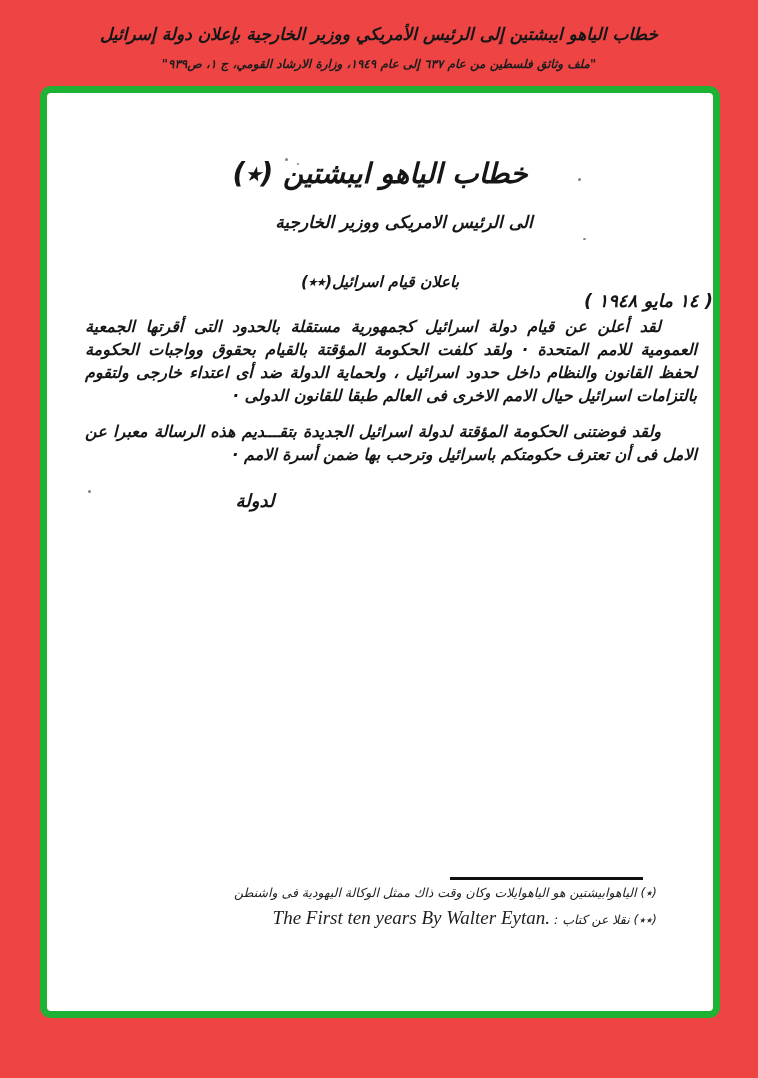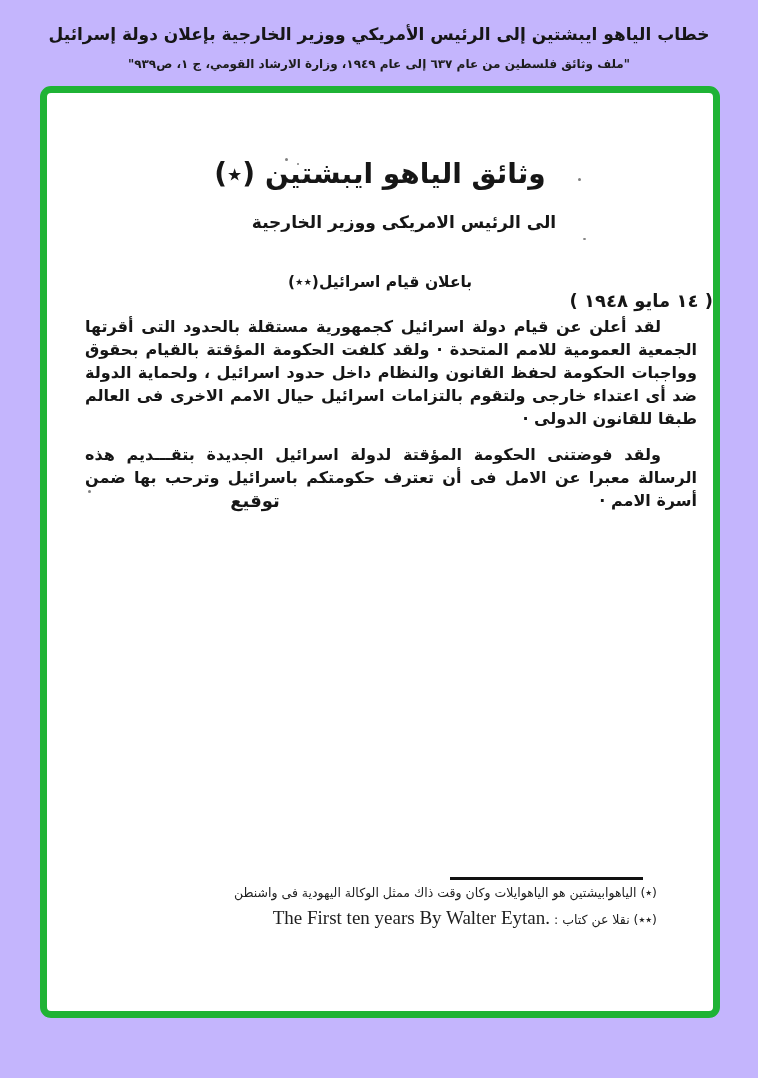"خطاب الياهو ايبشتين إلى الرئيس" .canvas { background: #c4b5fd -> #ef4444; font-style: none -> italic }
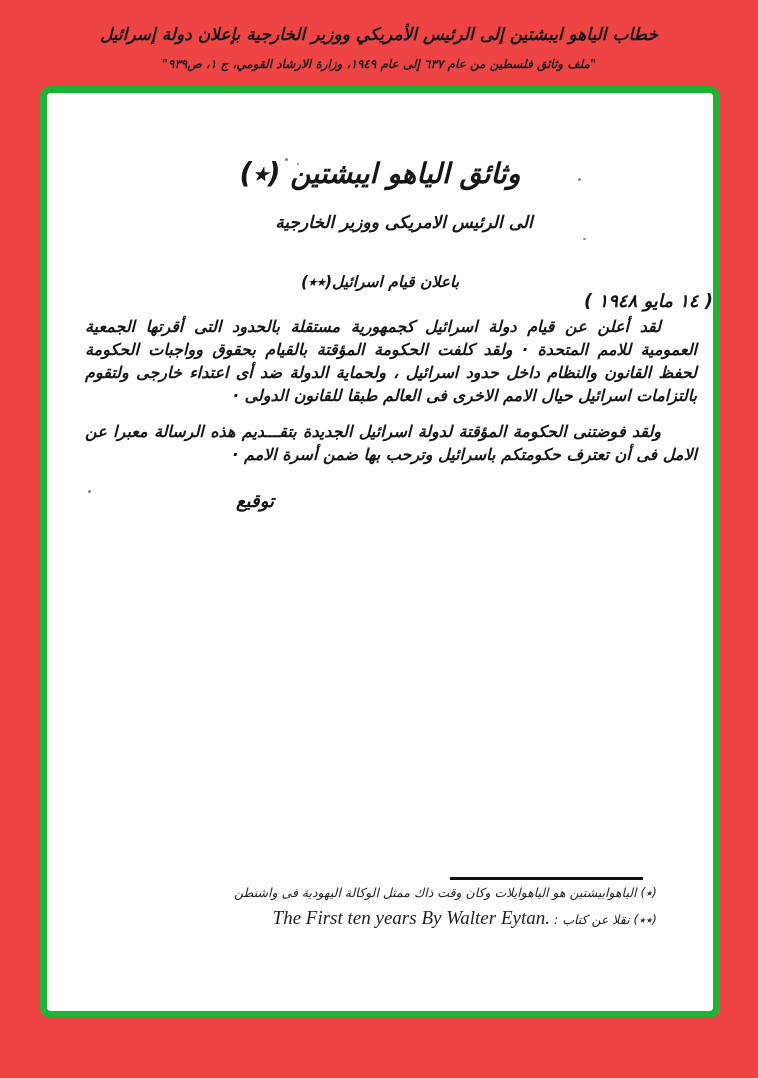"وثائق الياهو ايبشتين (٭)" div.doc-title { text: وثائق -> خطاب }
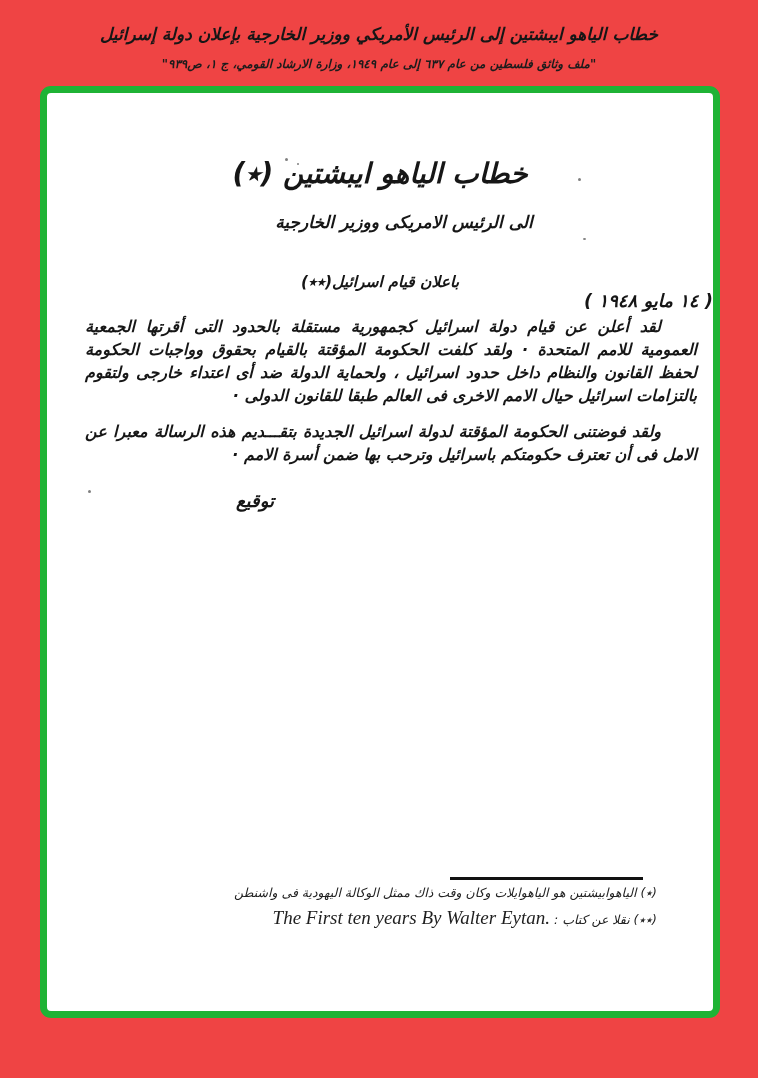"توقيع" div.sig-label { text: توقيع -> لدولة }
